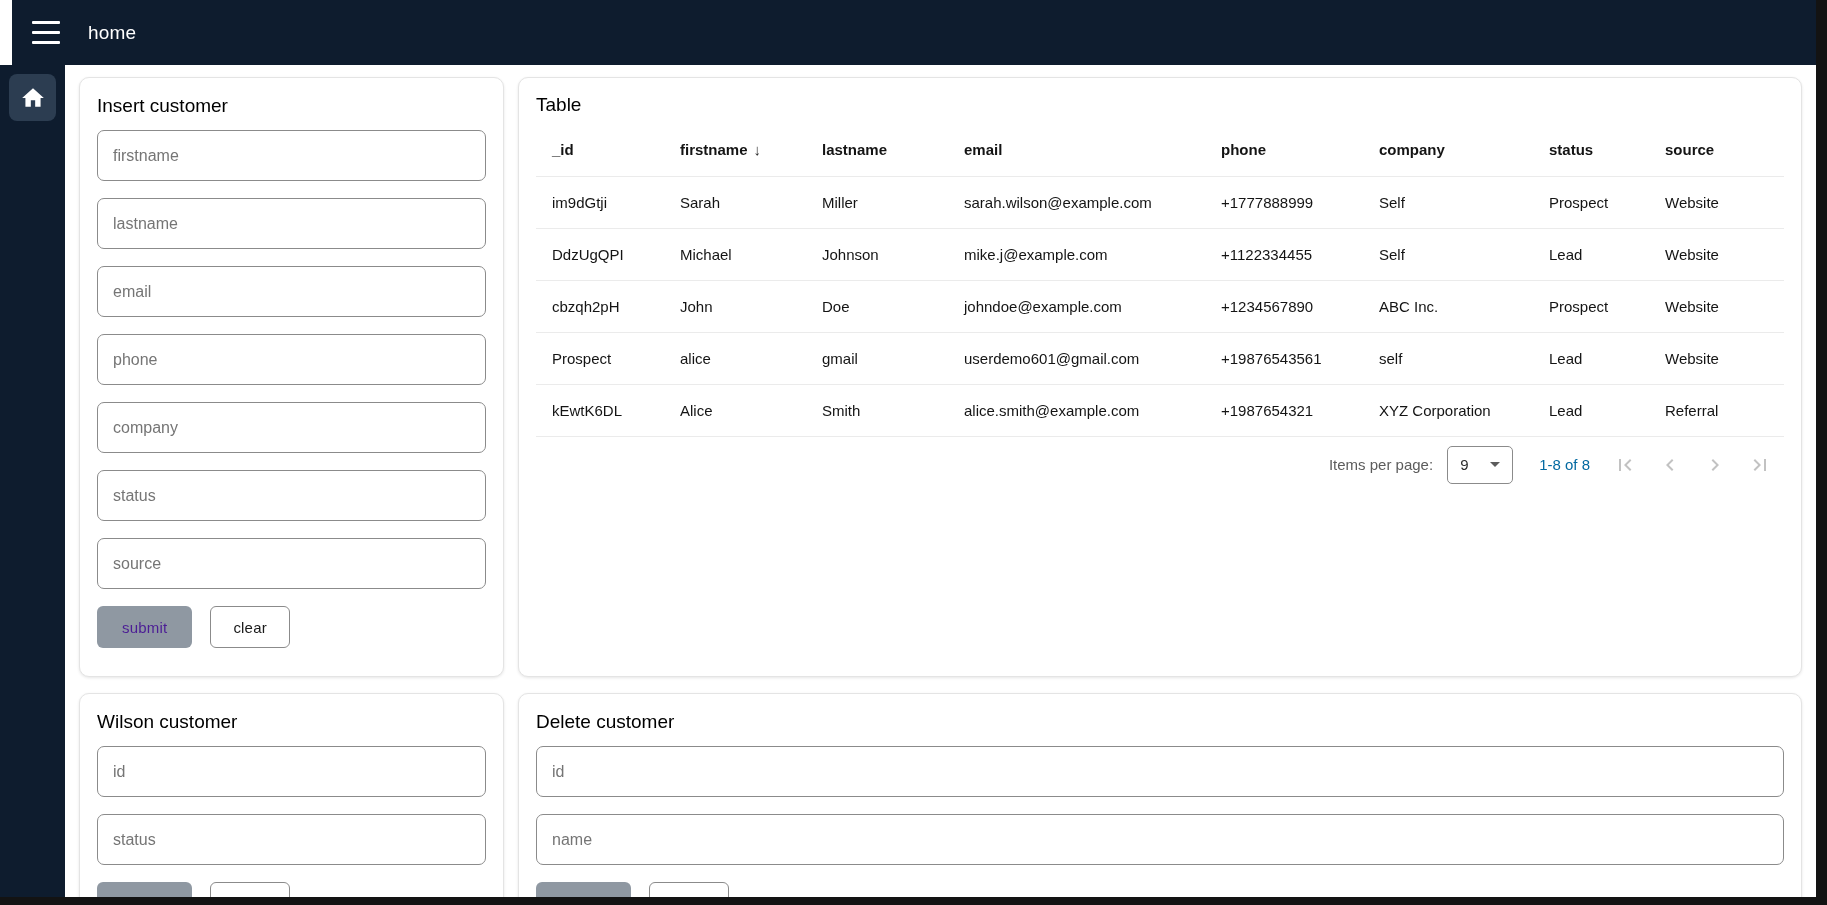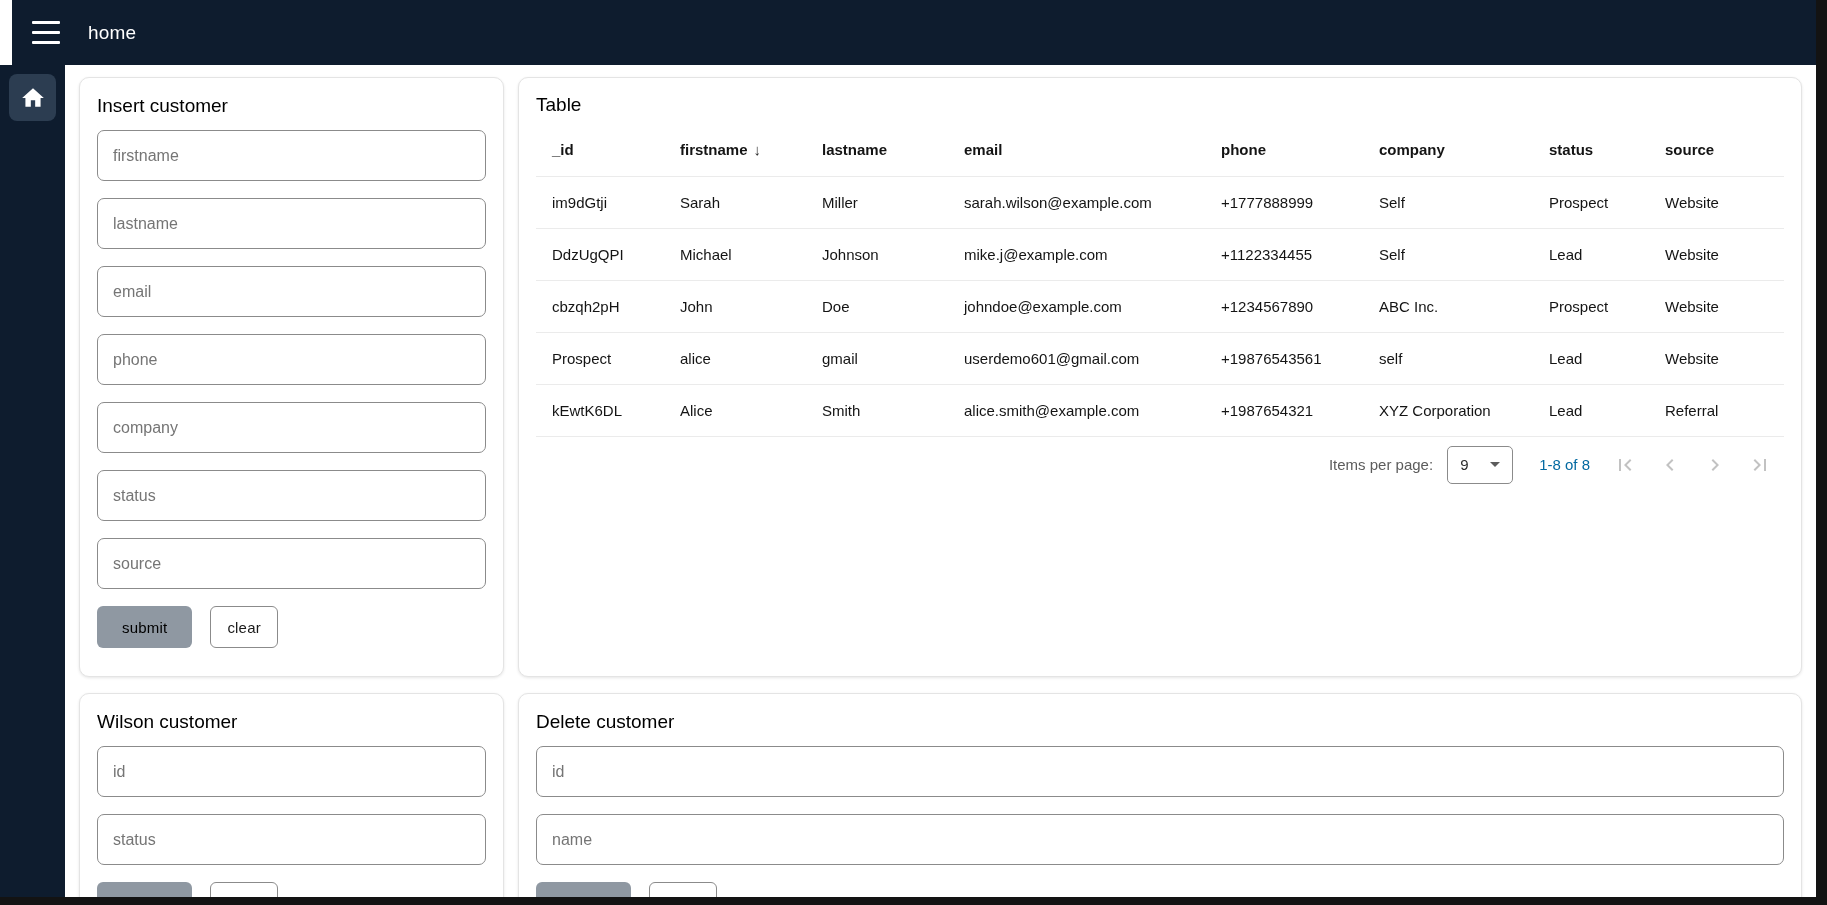"submit" .btn-primary { color: #000000 -> #4c1d95 }
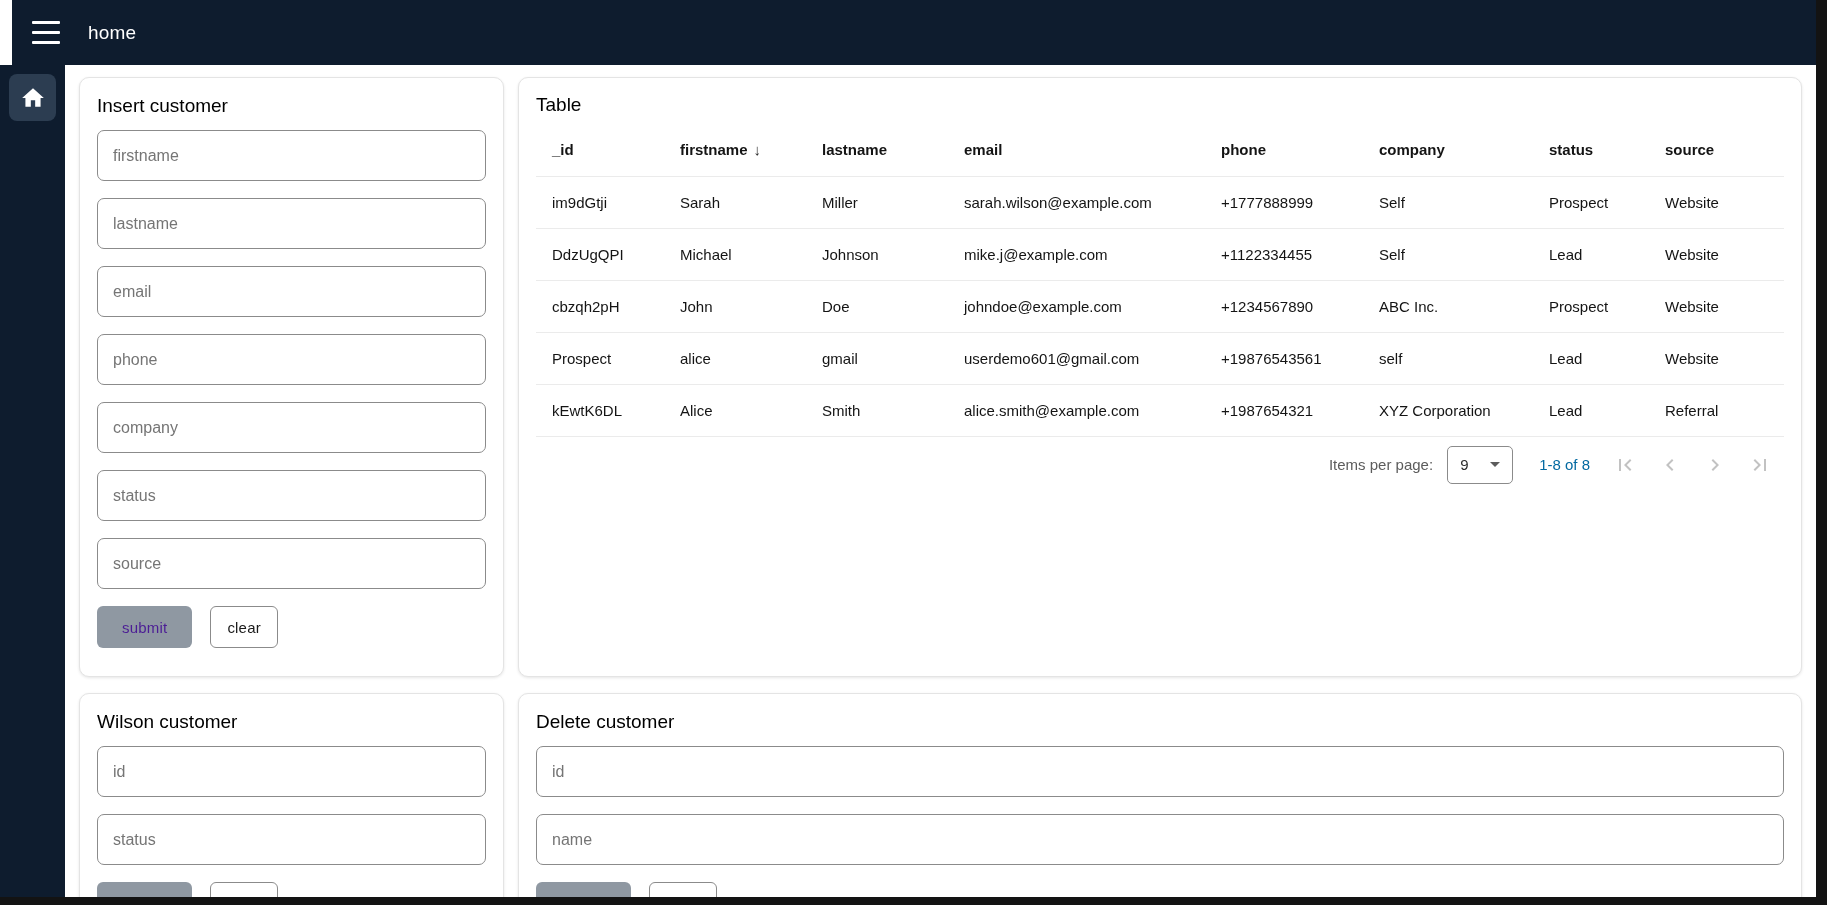"clear" .btn-outline { padding: 0 16px -> 0 22px }
